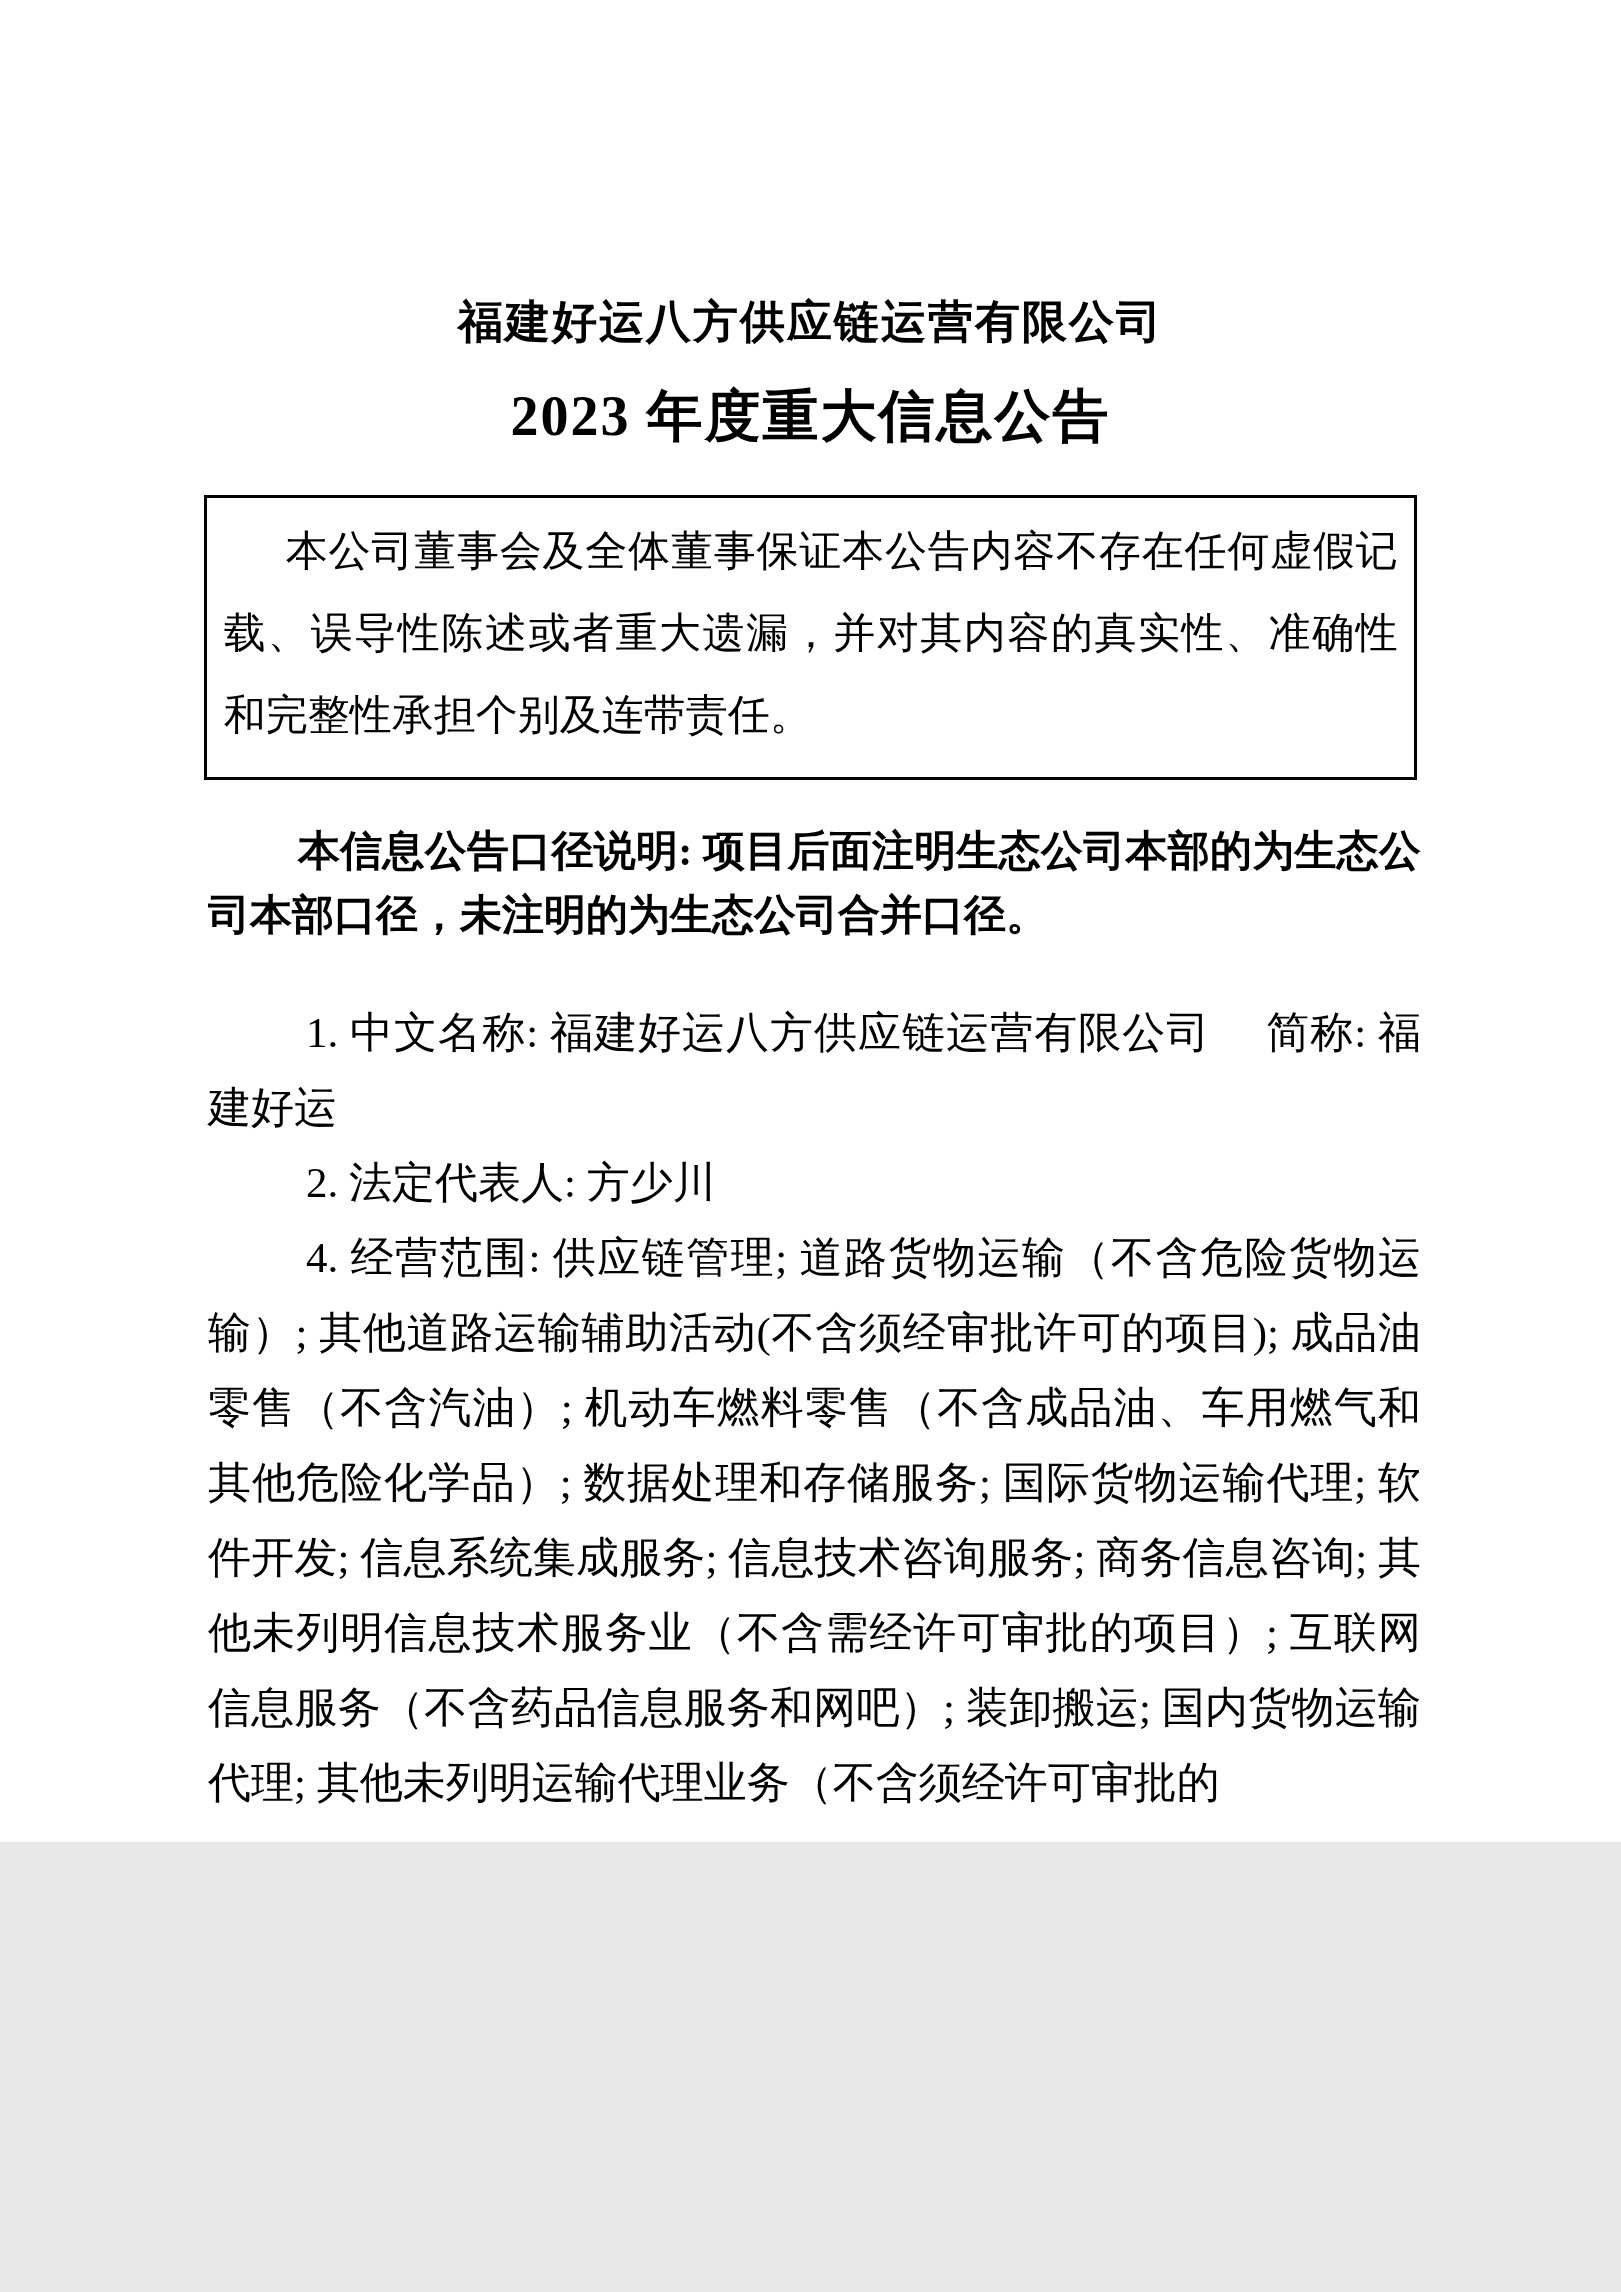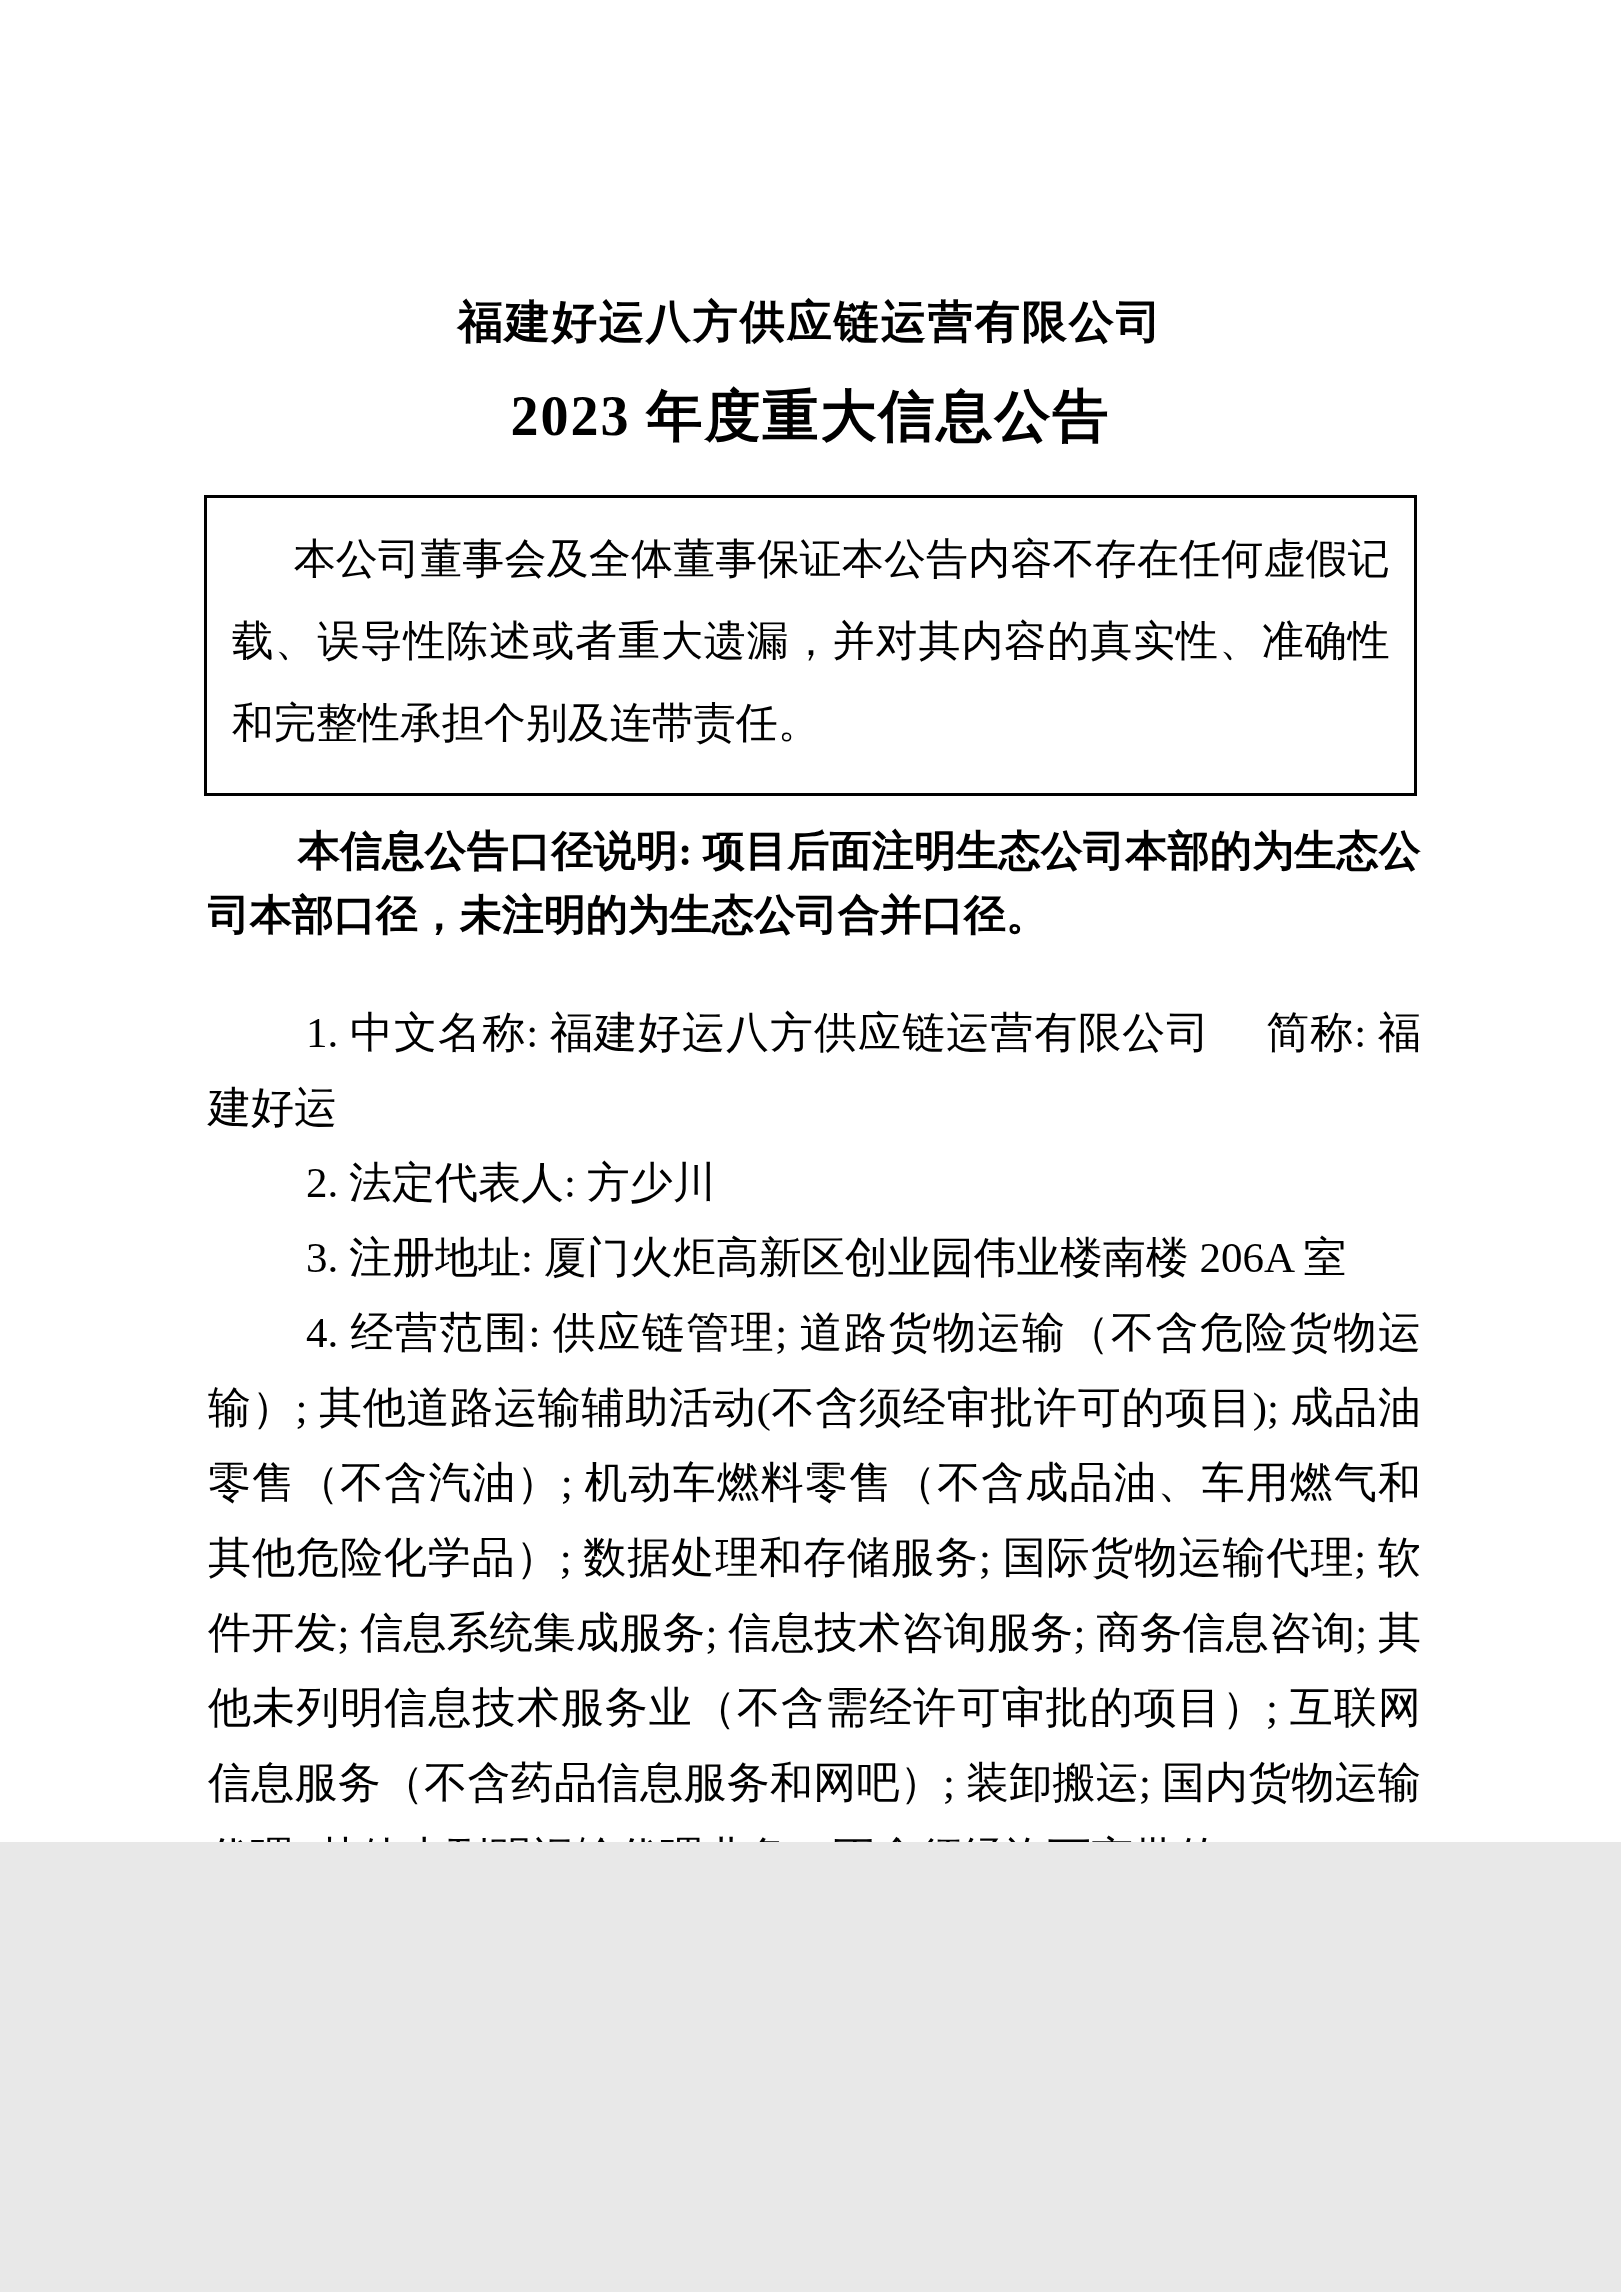"本公司董事会及全体董事保证本公告内容不存在任何虚假记载、误导性陈述或者重大遗漏，" .disclaimer-box p { margin: 12px -> 4px }
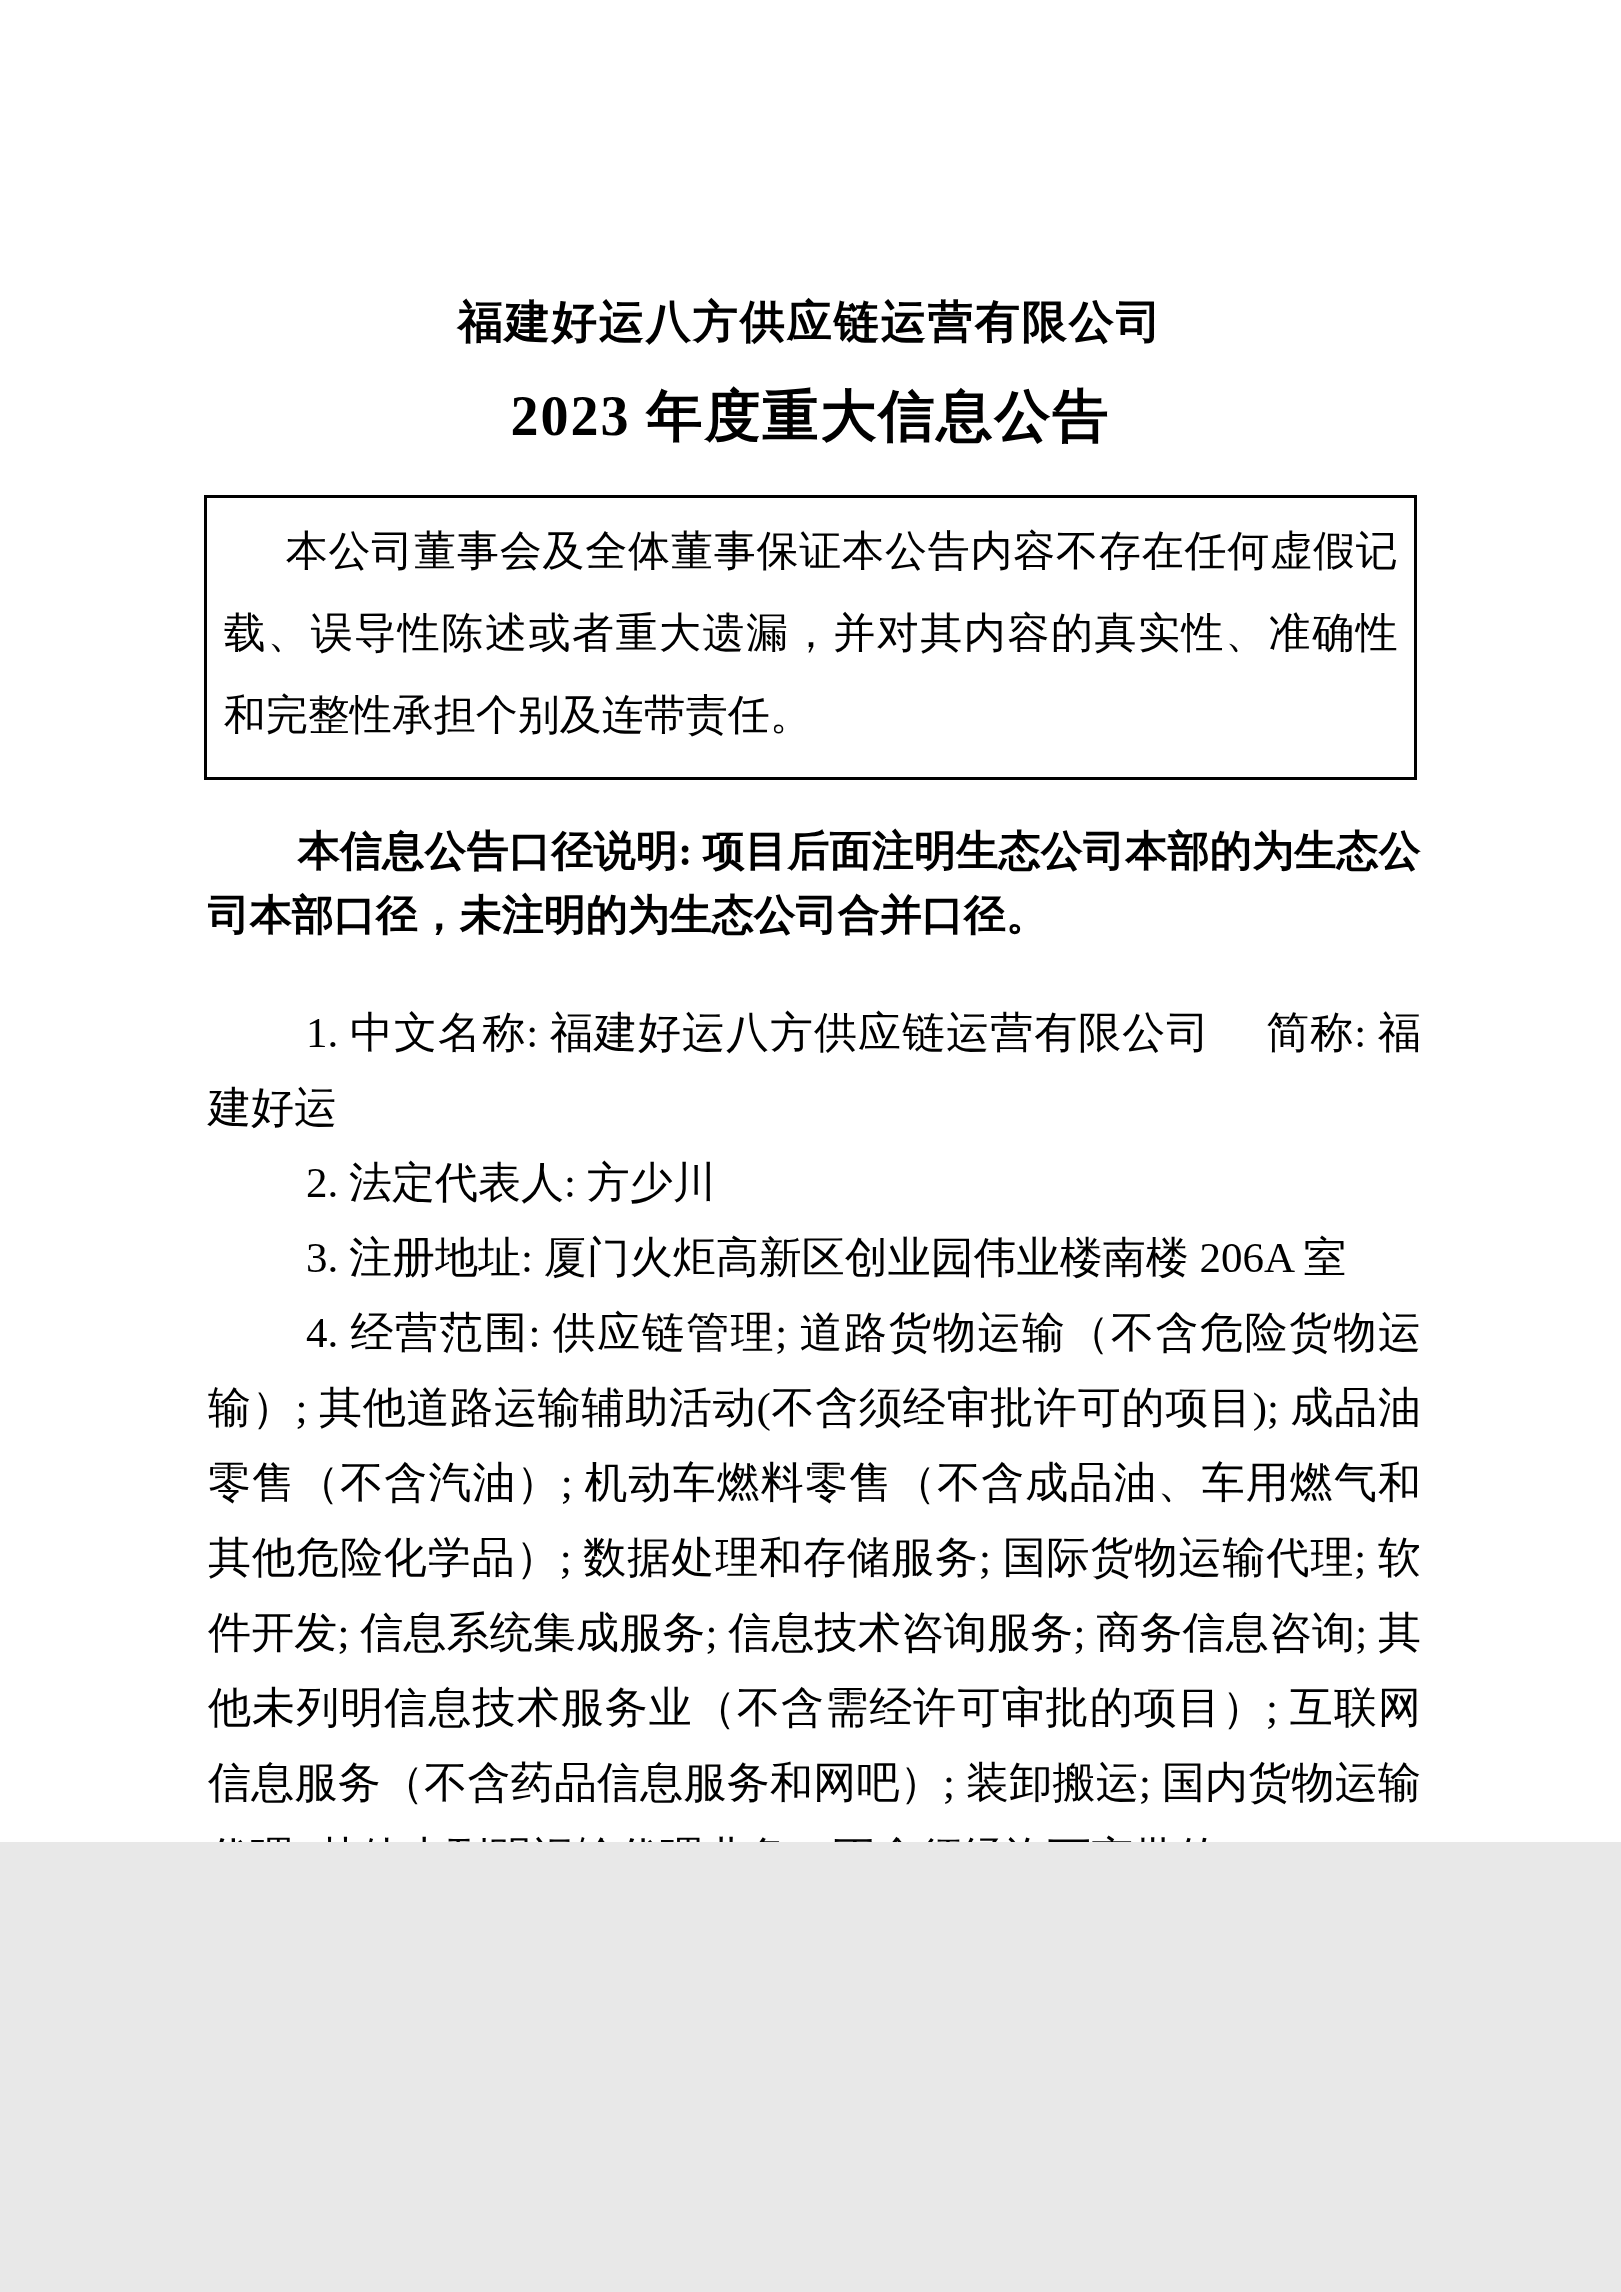"3. 注册地址: 厦门火炬高新区创业园伟业楼南楼 206A 室" p.item { html: <p>3. 注册地址: 厦门火炬高新区创业园伟业楼南楼 206A 室</p> -> none }
